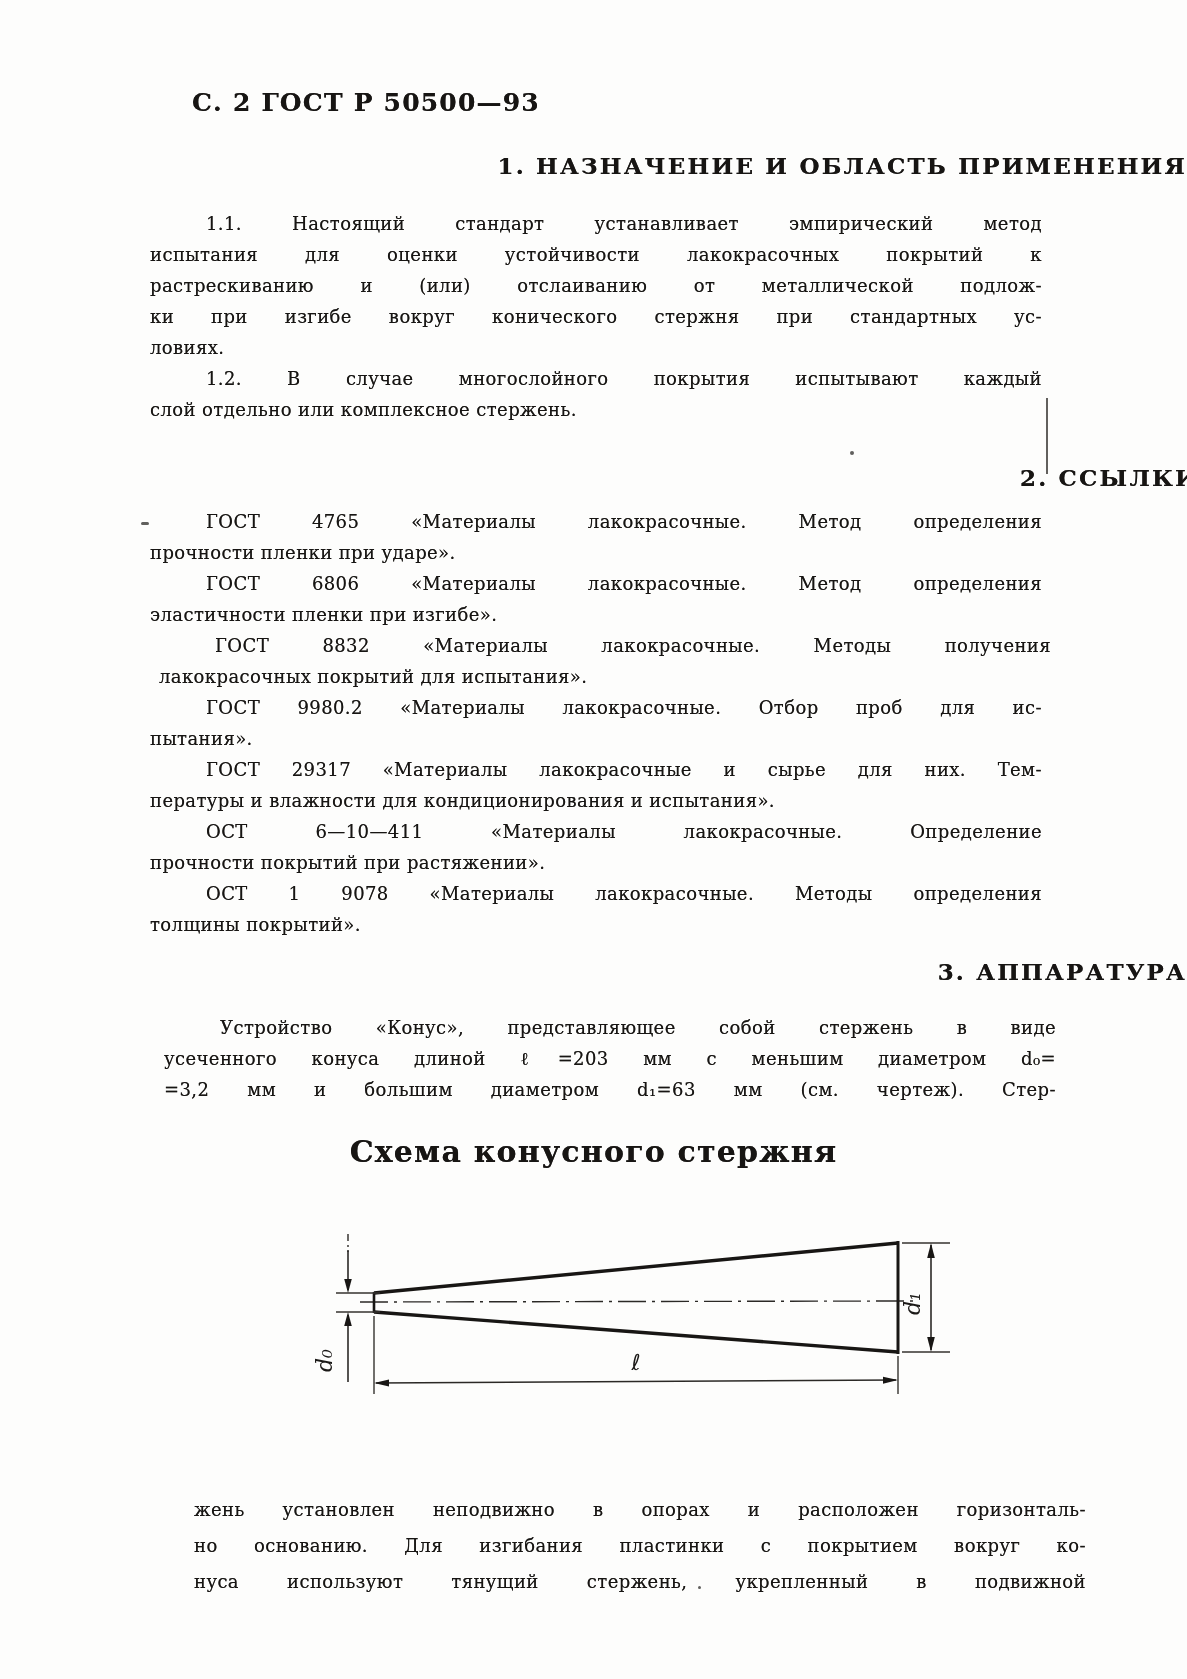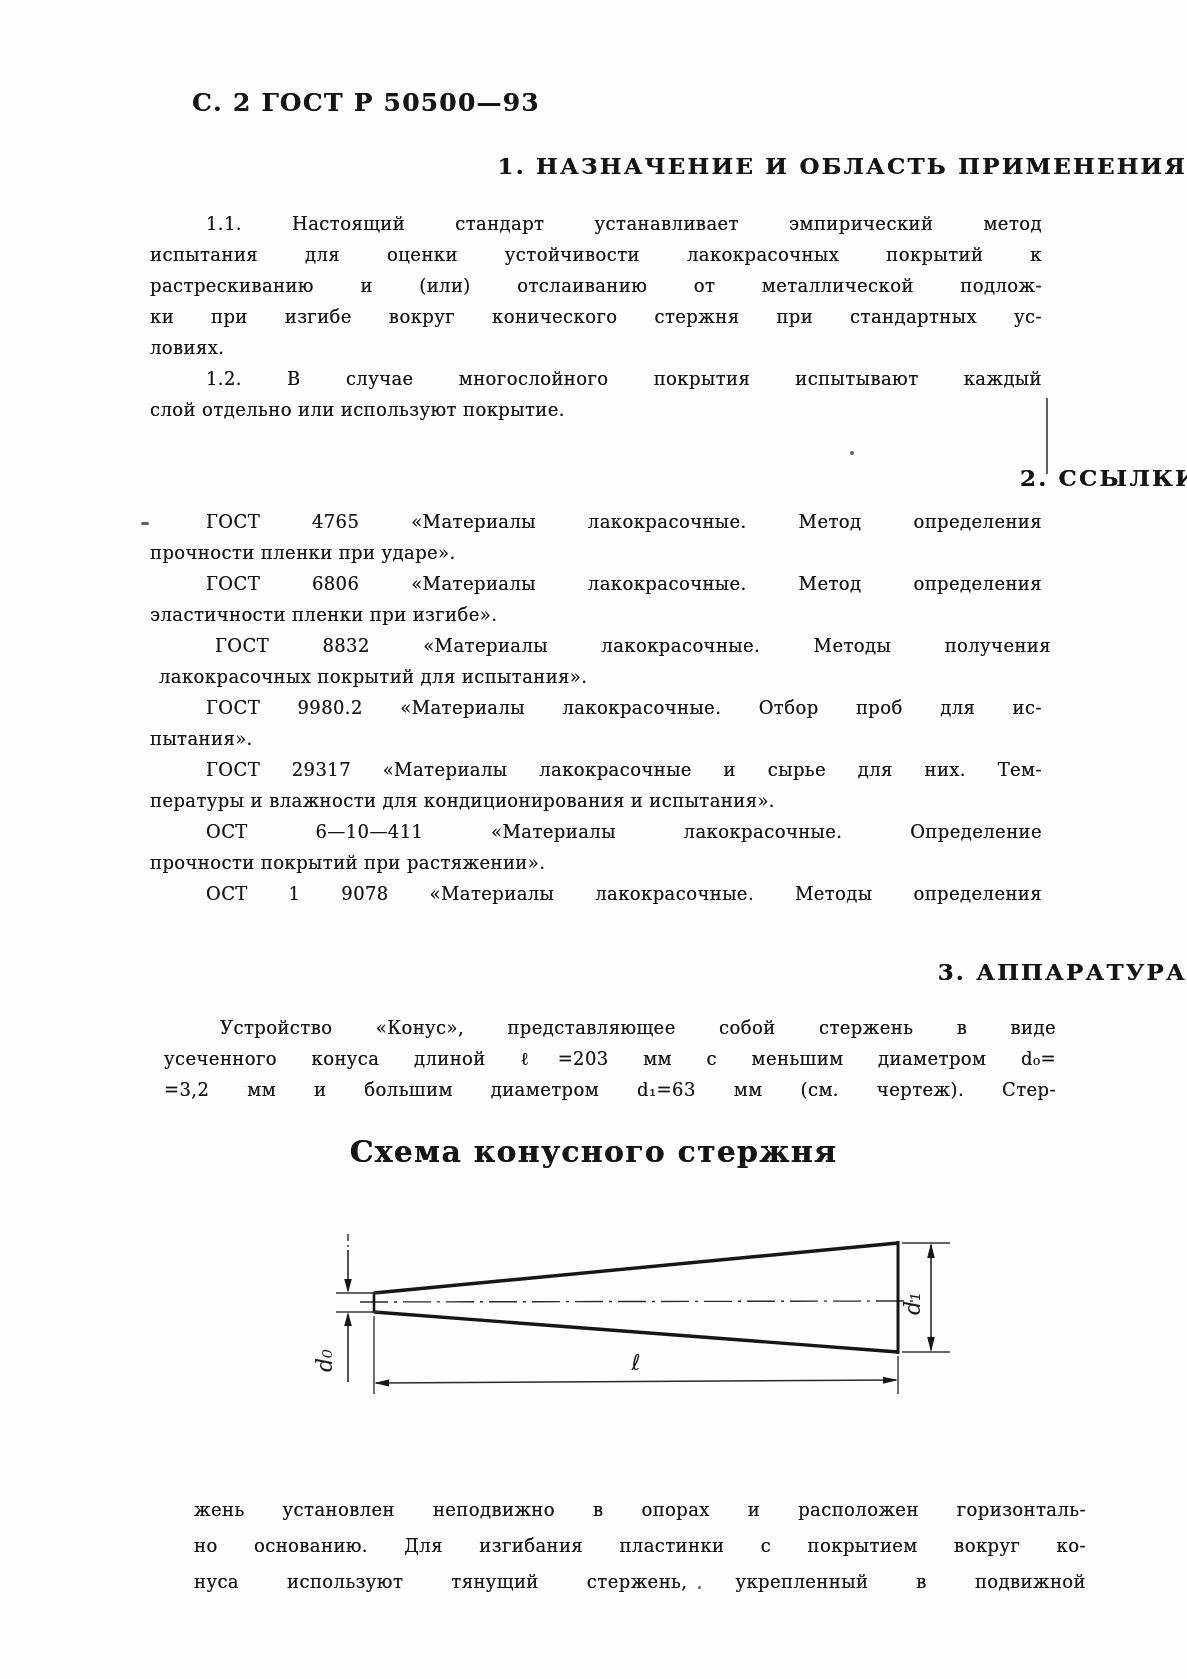"слой отдельно или используют покрытие." div.tline { text: используют покрытие -> комплексное стержень }
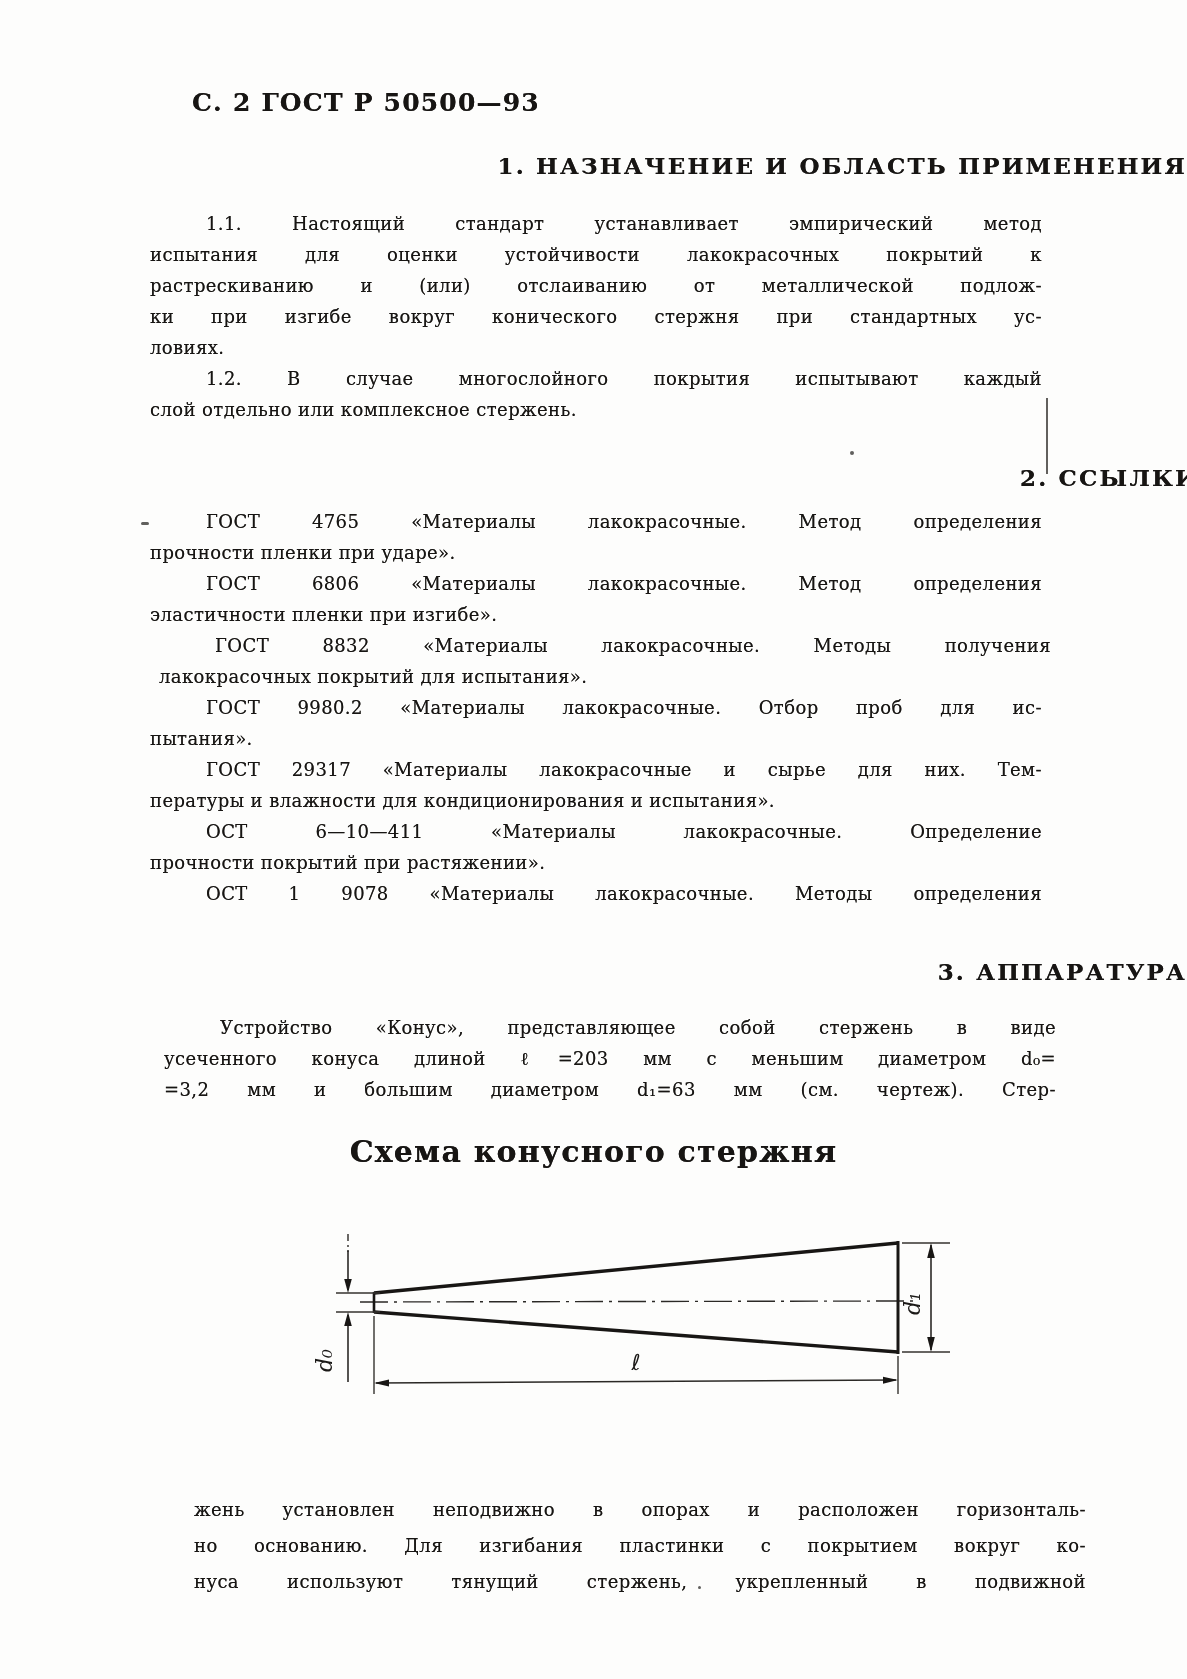"толщины покрытий»." div.tline { html: none -> <div>толщины покрытий».</div> }
